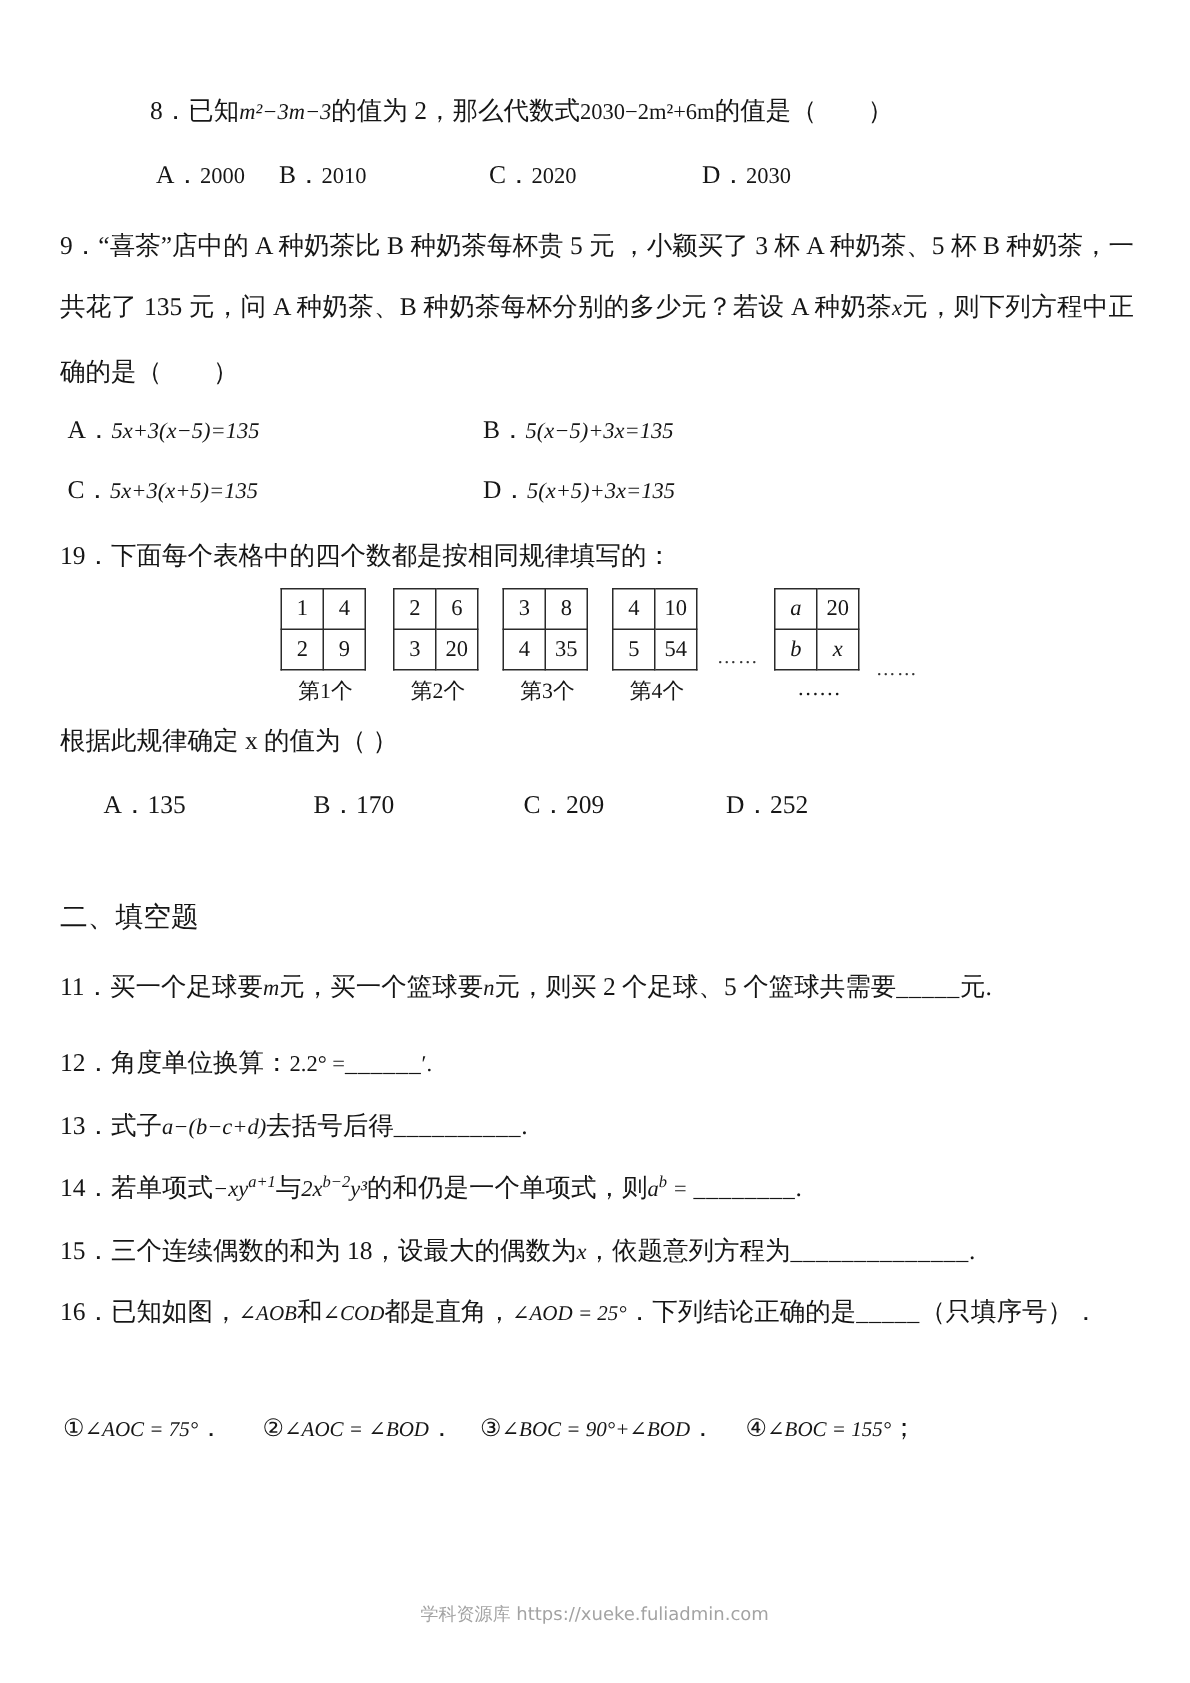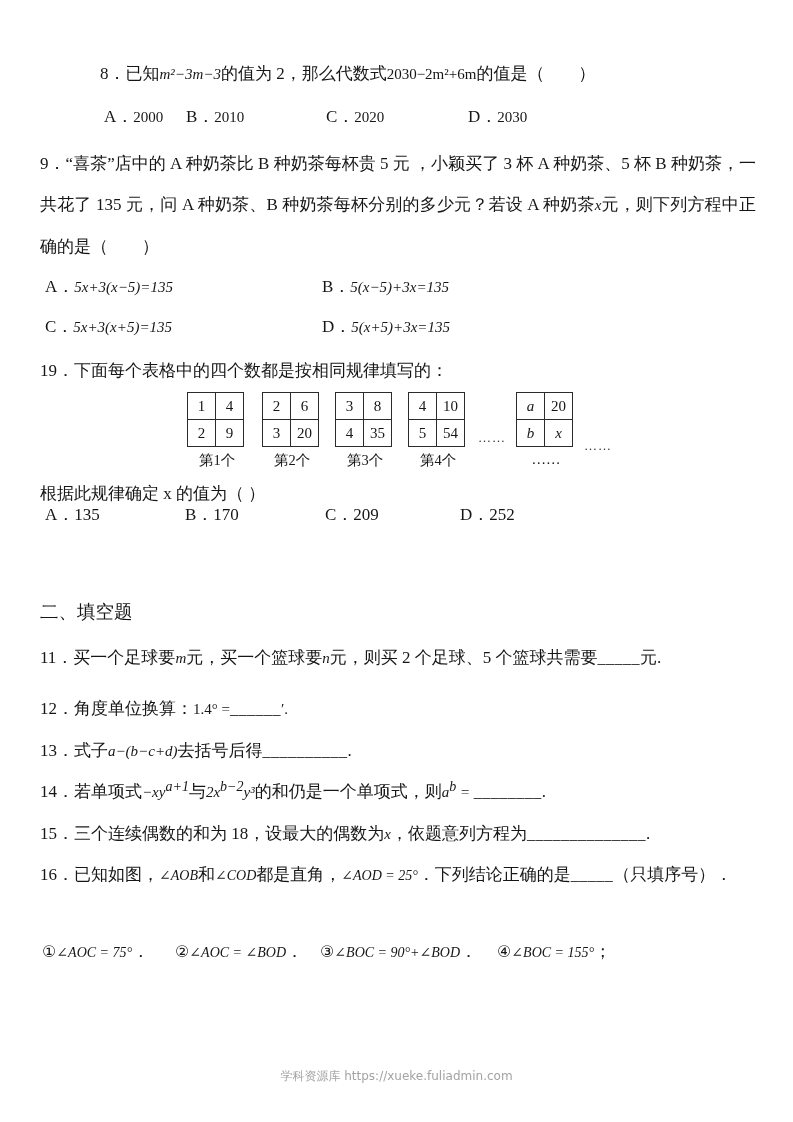"A．135" div.abs { margin-left: none -> 24px; top: 504px -> 526px }
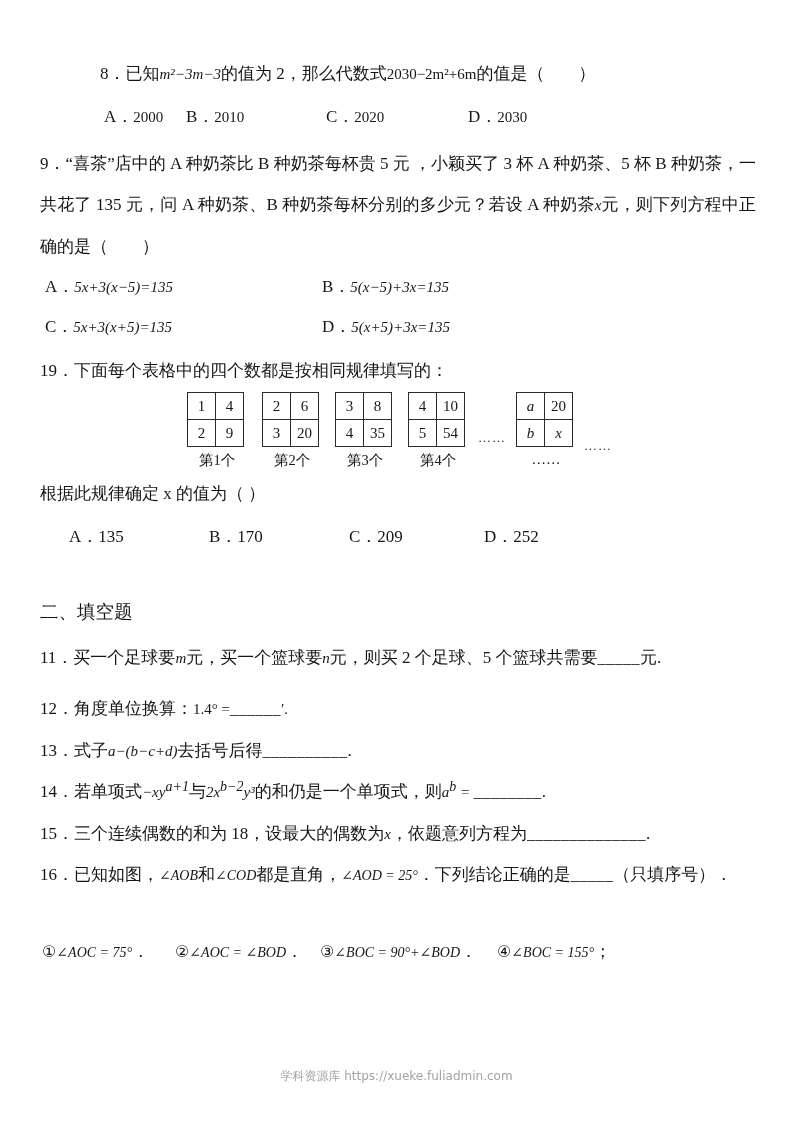"1.4° =" span.mnum { text: 1.4 -> 2.2 }
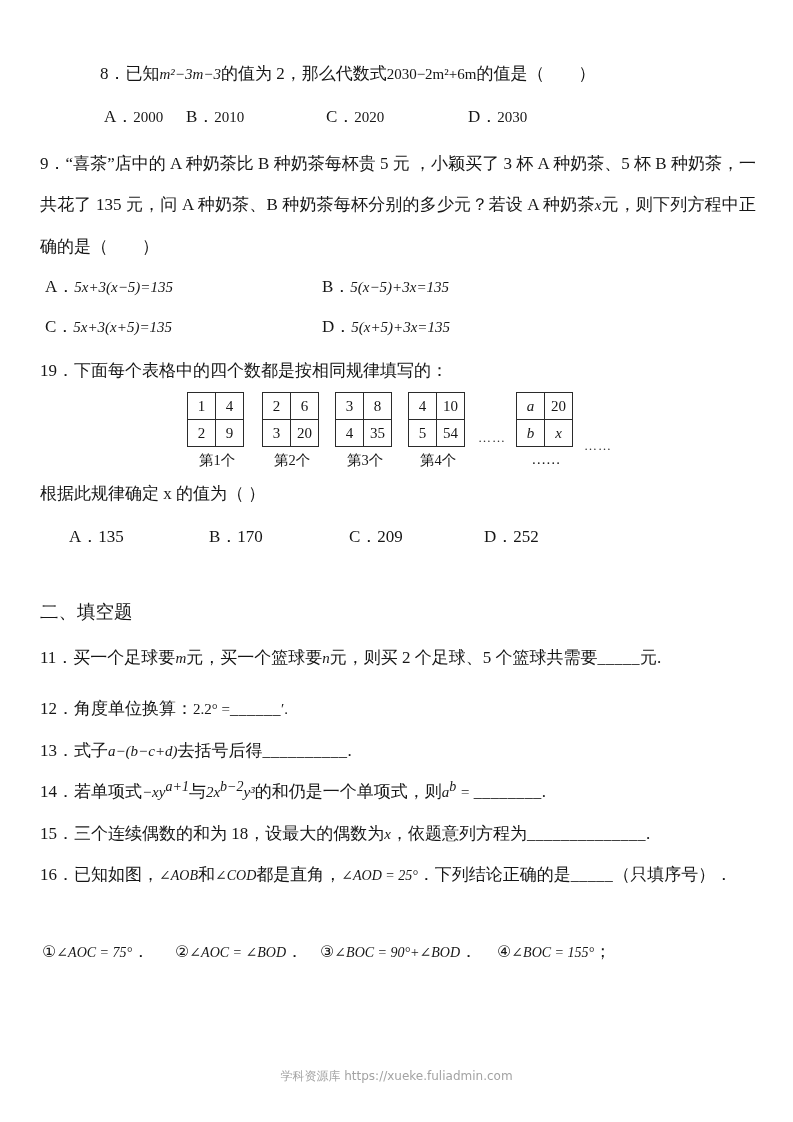"a+1" sup { font-size: 14px -> 11px }
